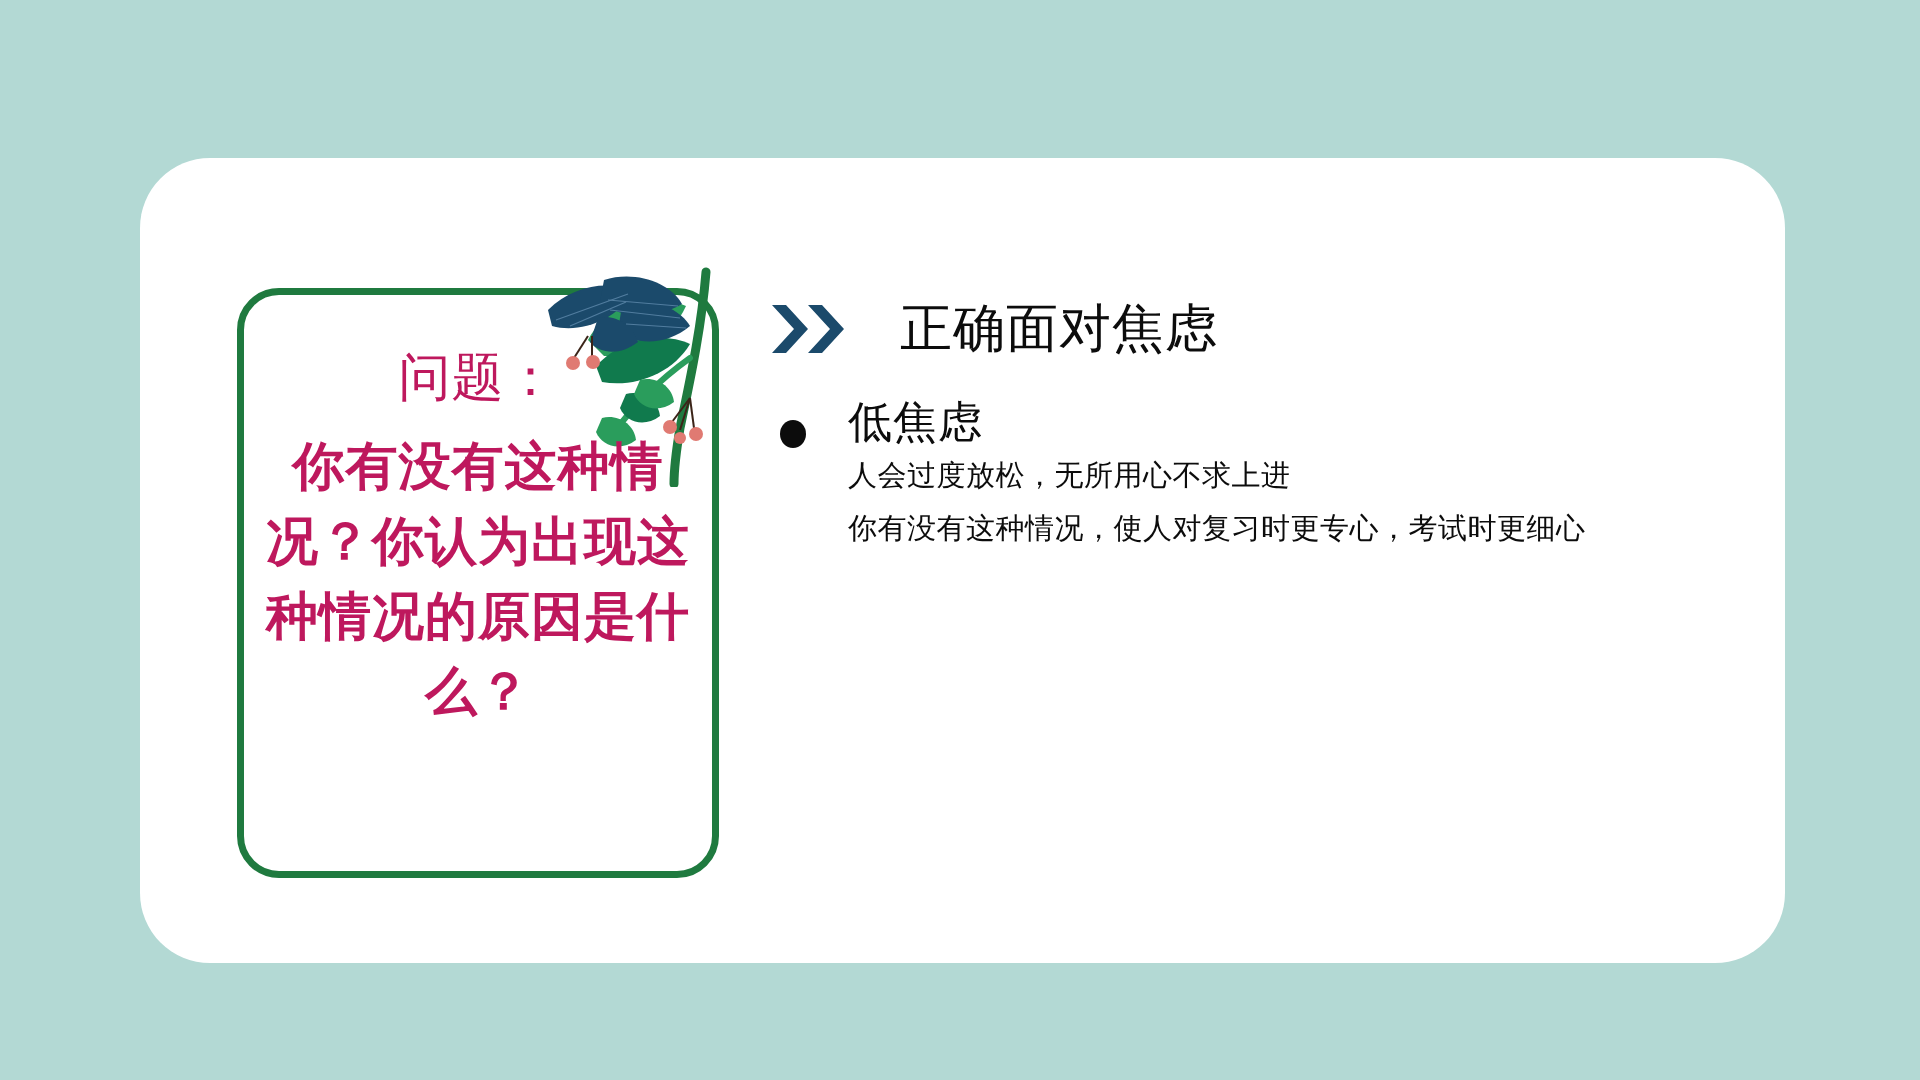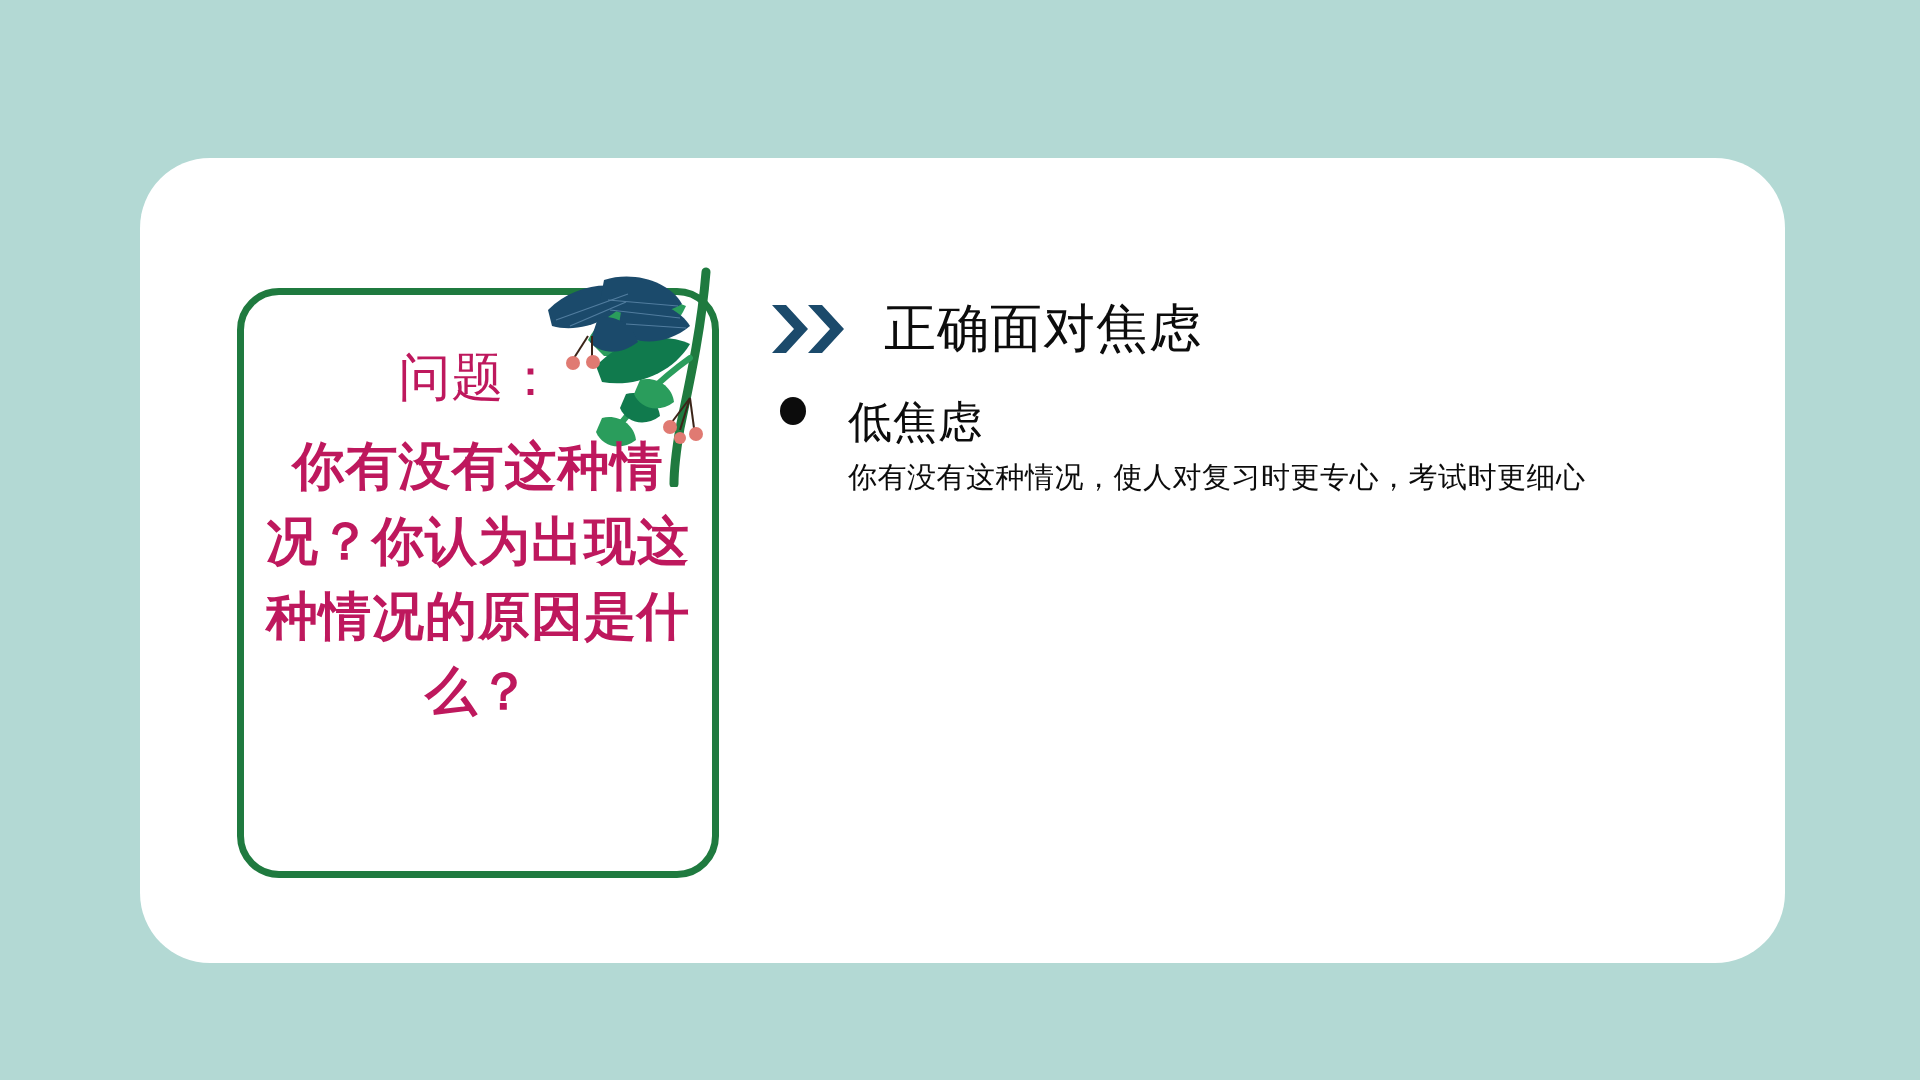"正确面对焦虑" .heading-row { gap: 36px -> 52px }
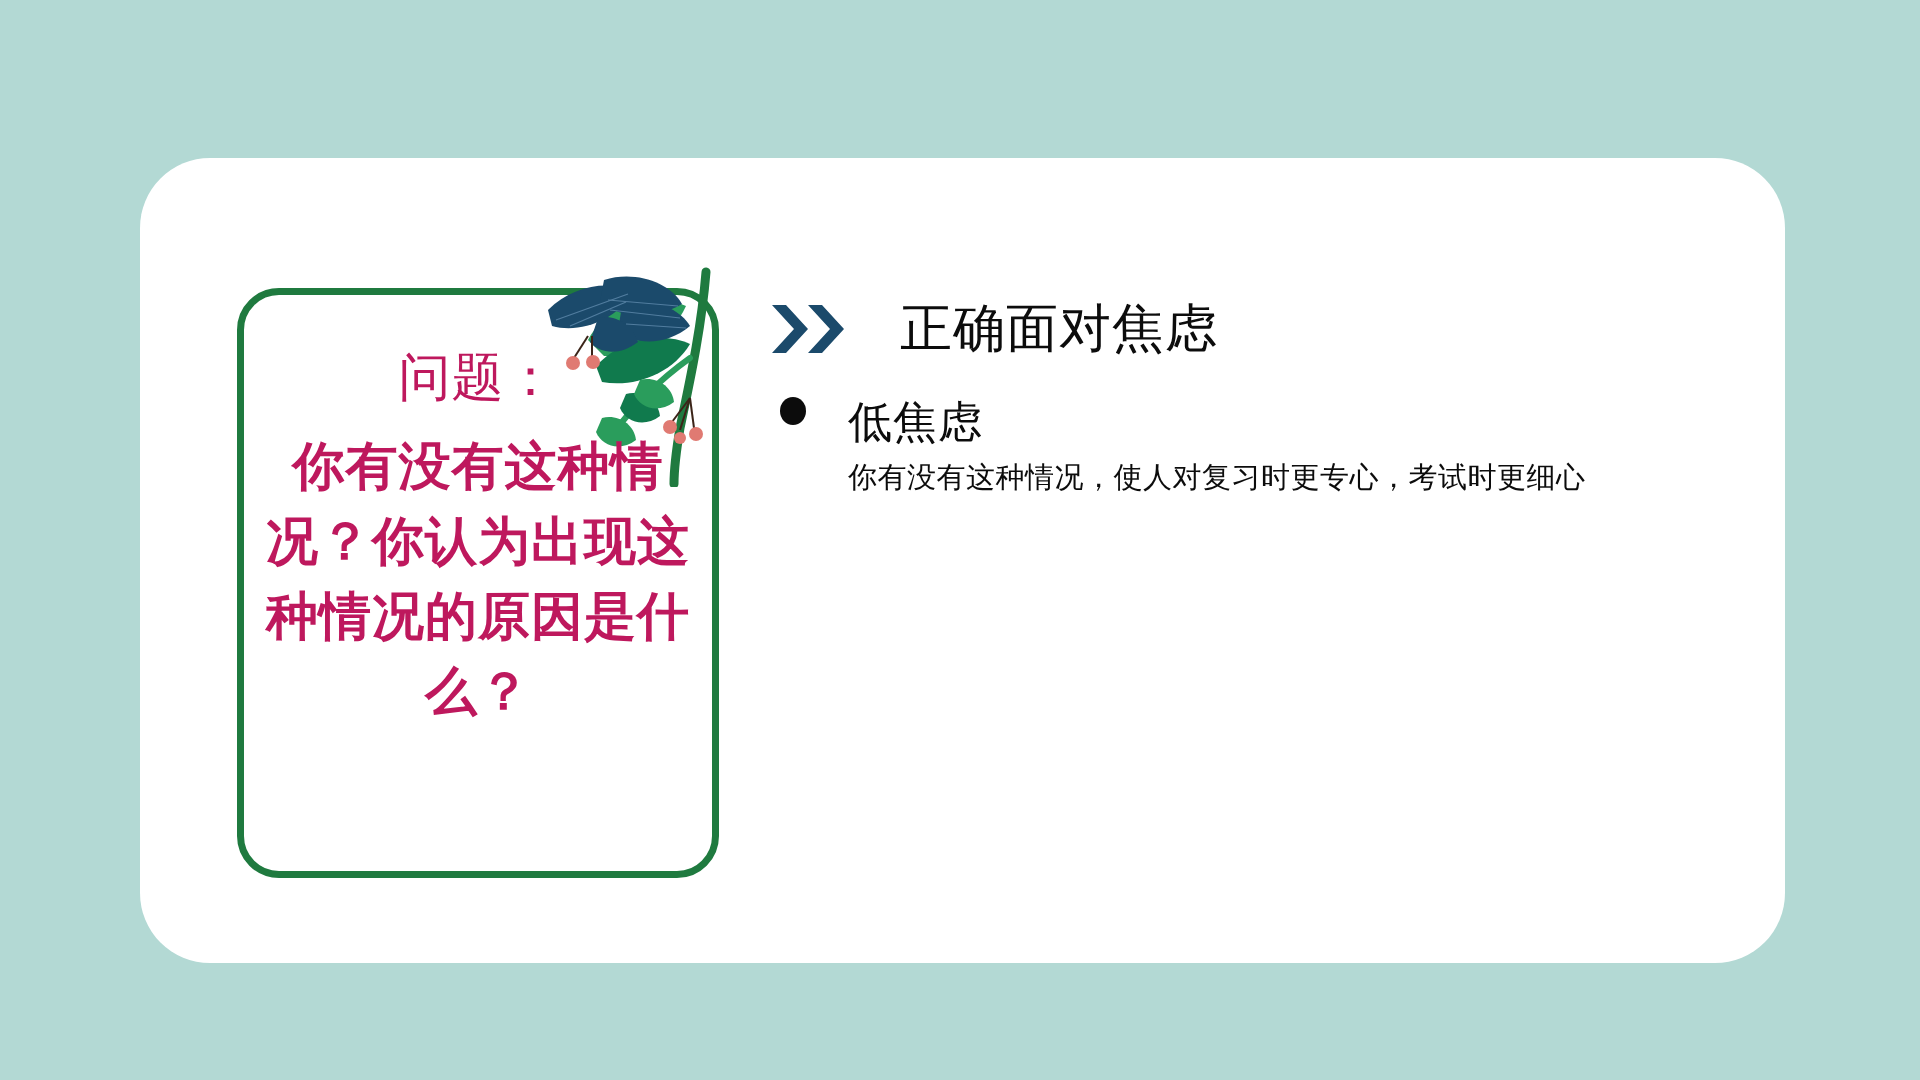"低焦虑" .bullet-head { align-items: flex-start -> flex-end }
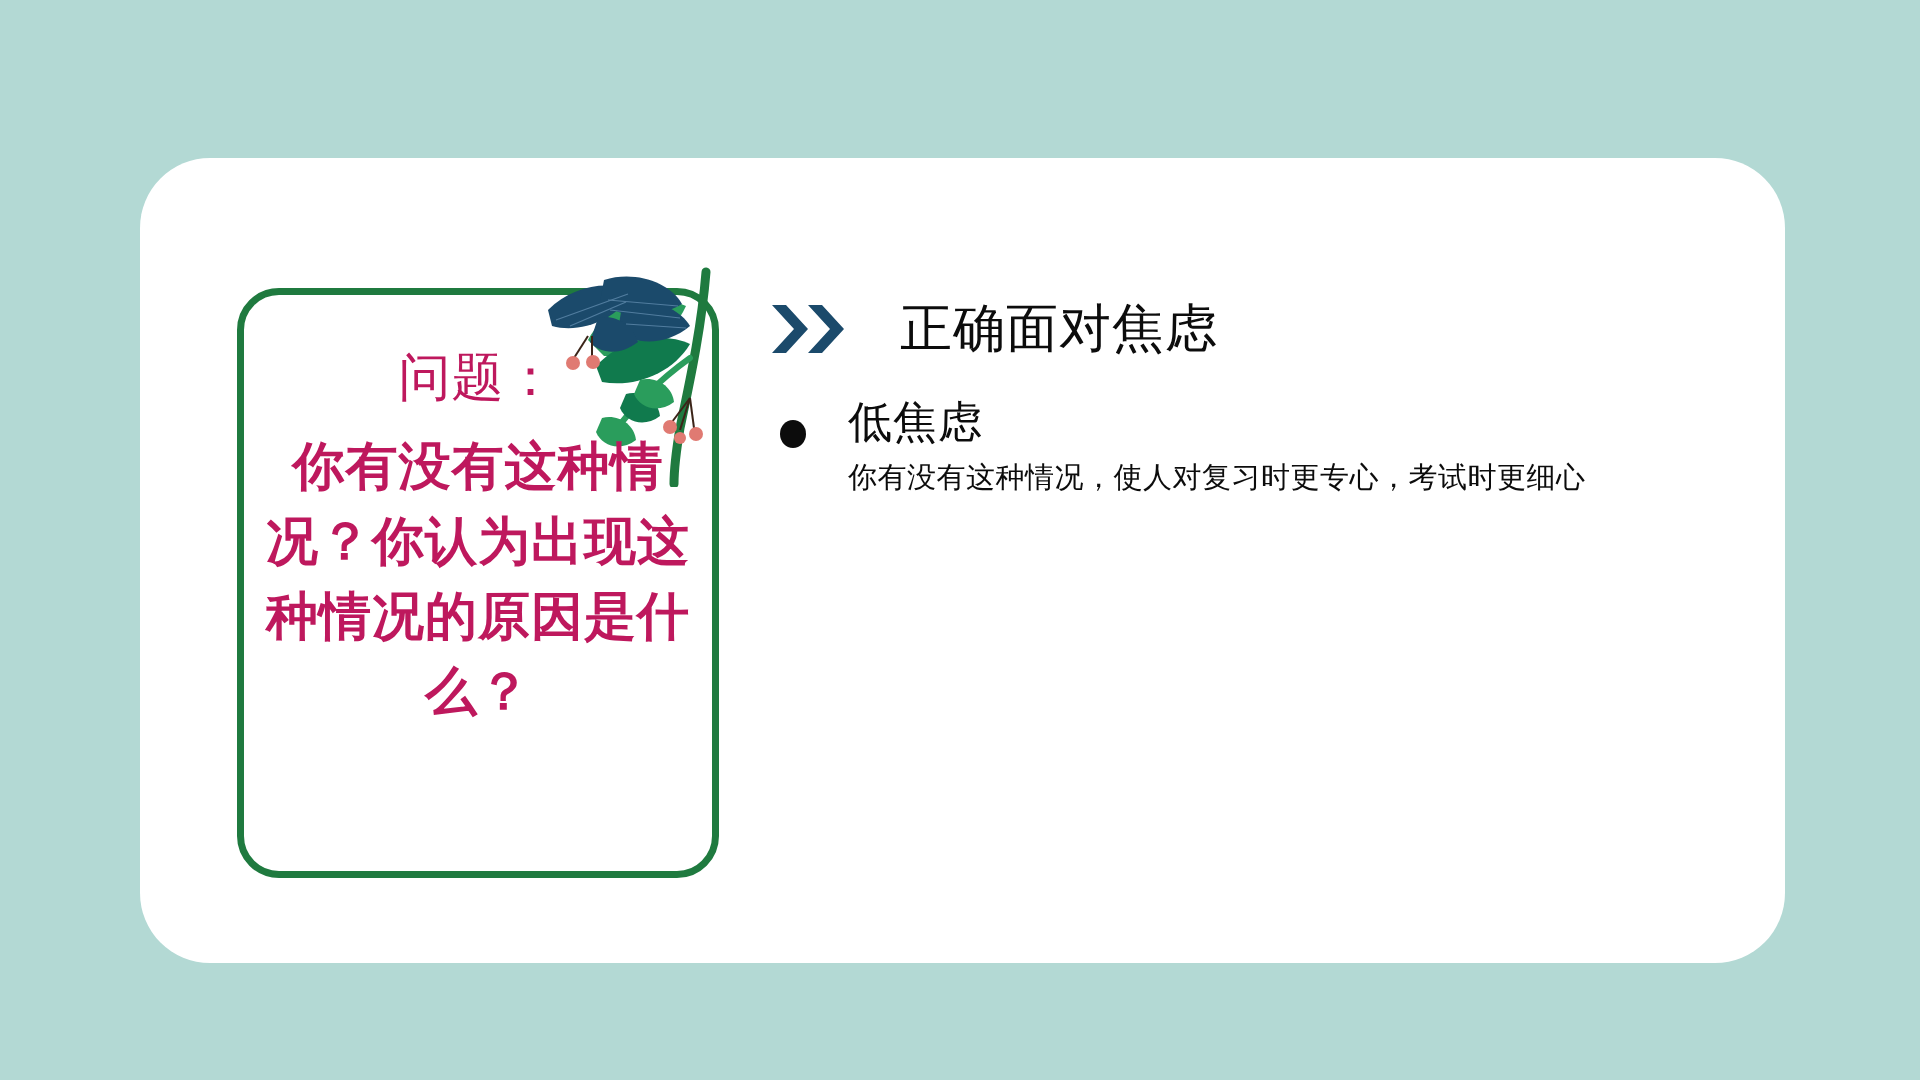"人会过度放松，无所用心不求上进" div.bullet-desc { html: none -> <div>人会过度放松，无所用心不求上进</div> }
